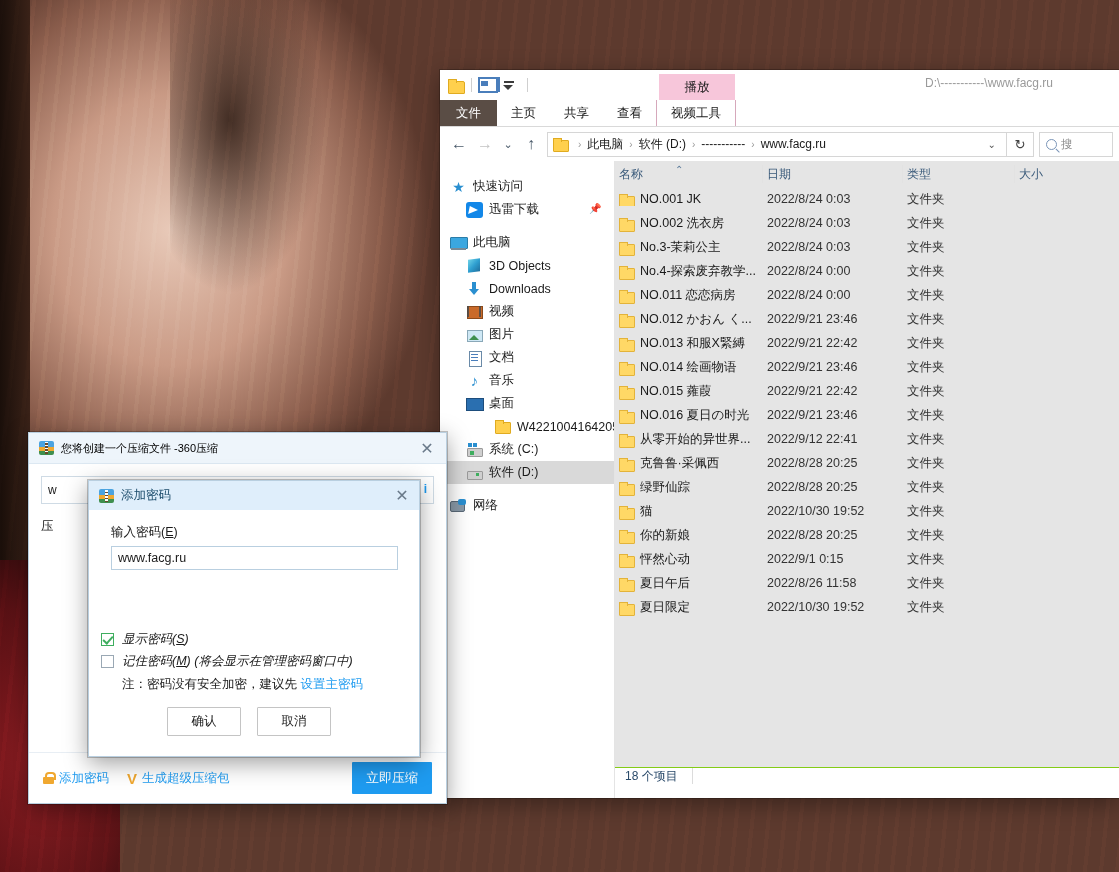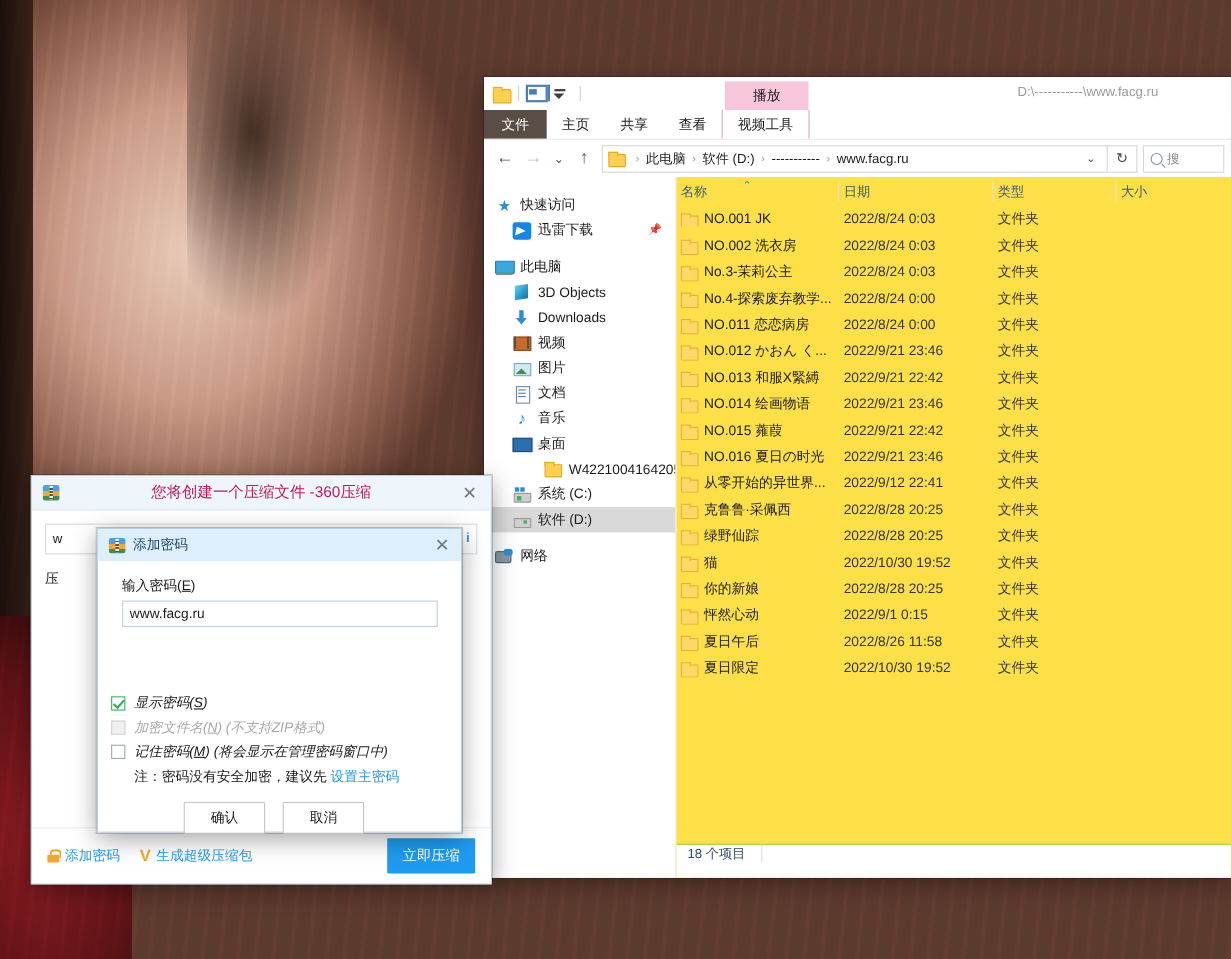"名称" .ex-list { background: #fde047 -> #e5e5e5 }
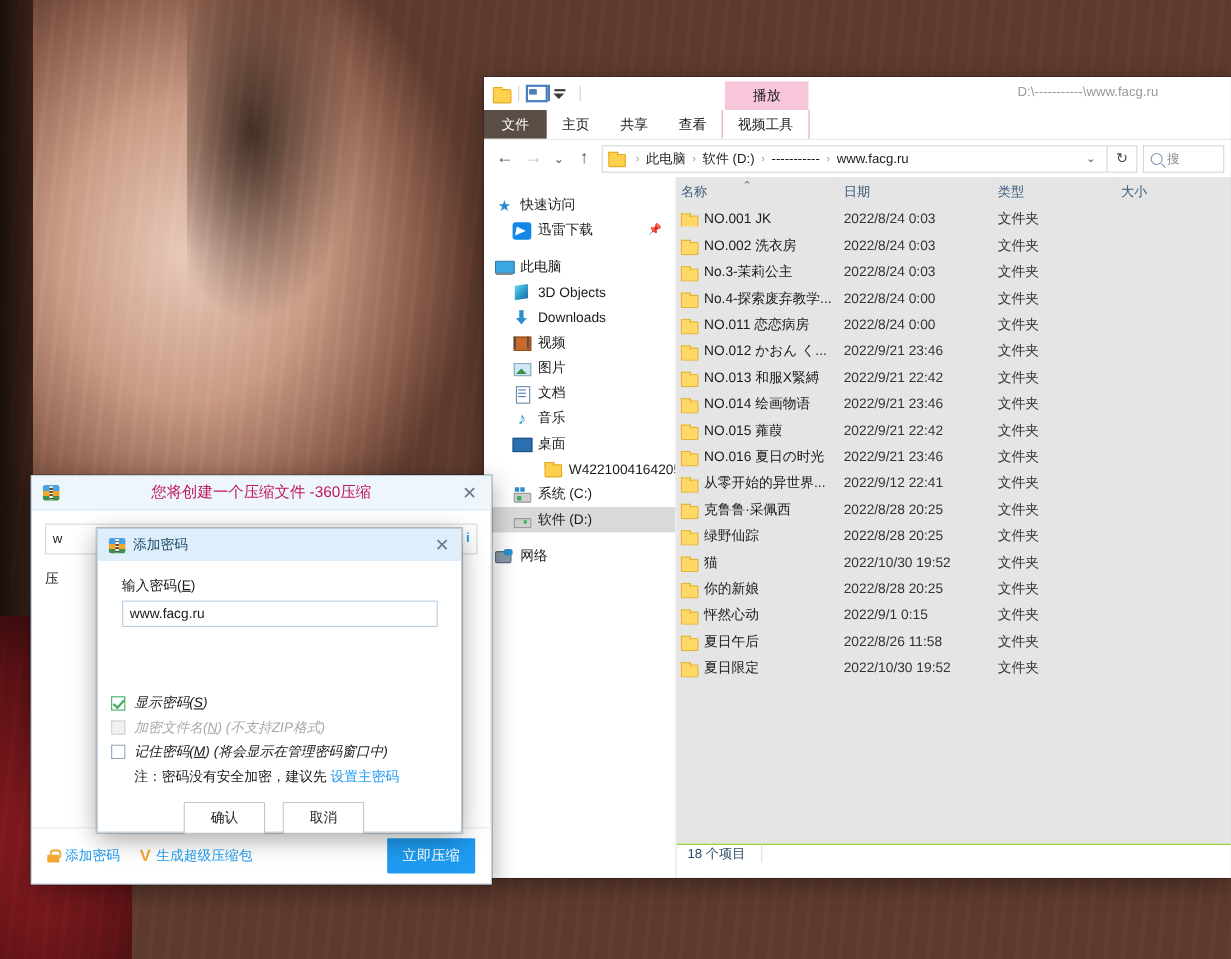"您将创建一个压缩文件 -360压缩" .zip-title-txt { color: #be185d -> #000000; font-size: 14px -> 11px; text-align: center -> none }
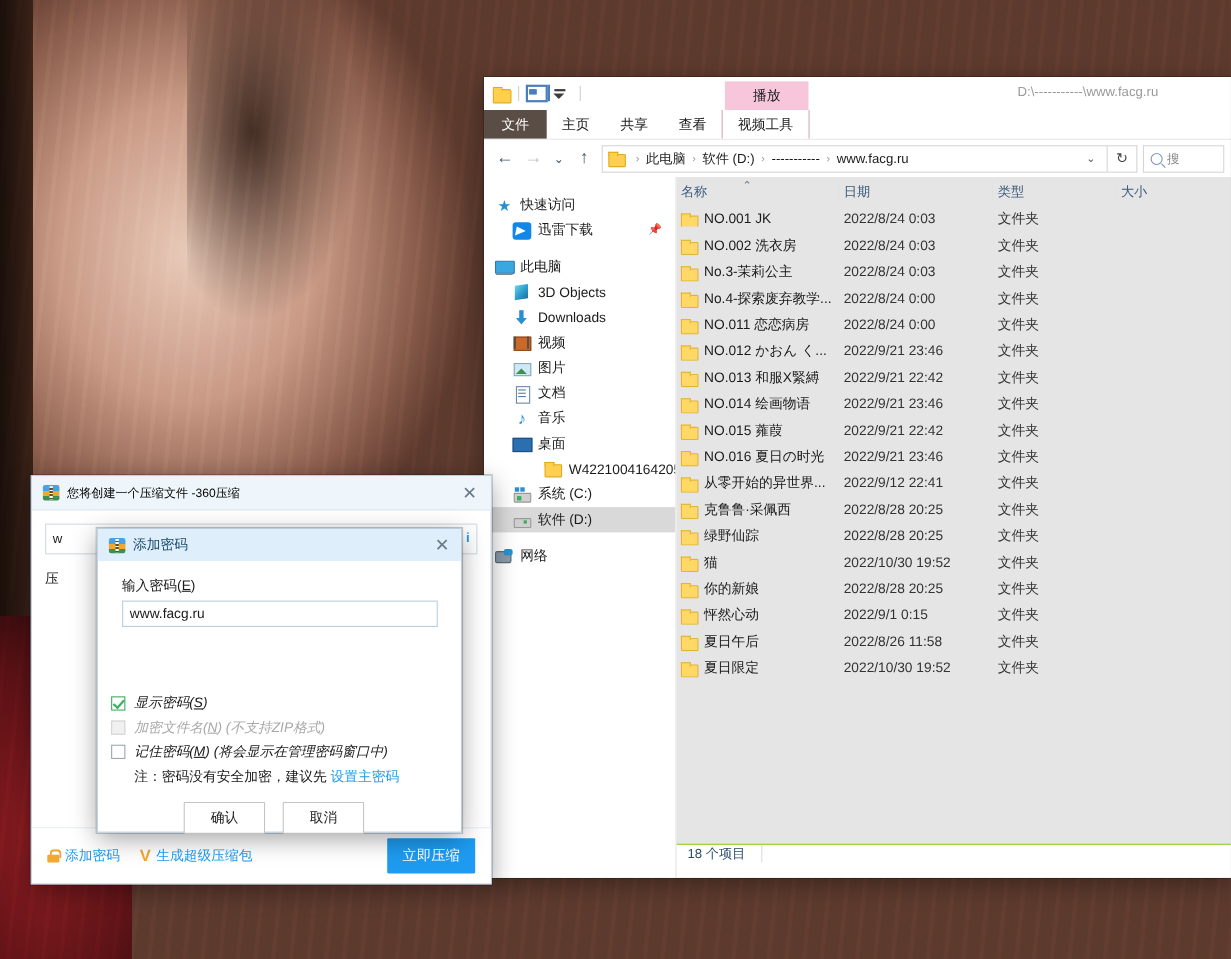"加密文件名(N) (不支持ZIP格式)" div.chk-row { html: <div> <span></span> <span>加密文件名(<u>N</u>) (不支持ZIP格式)</span> </div> -> none }
